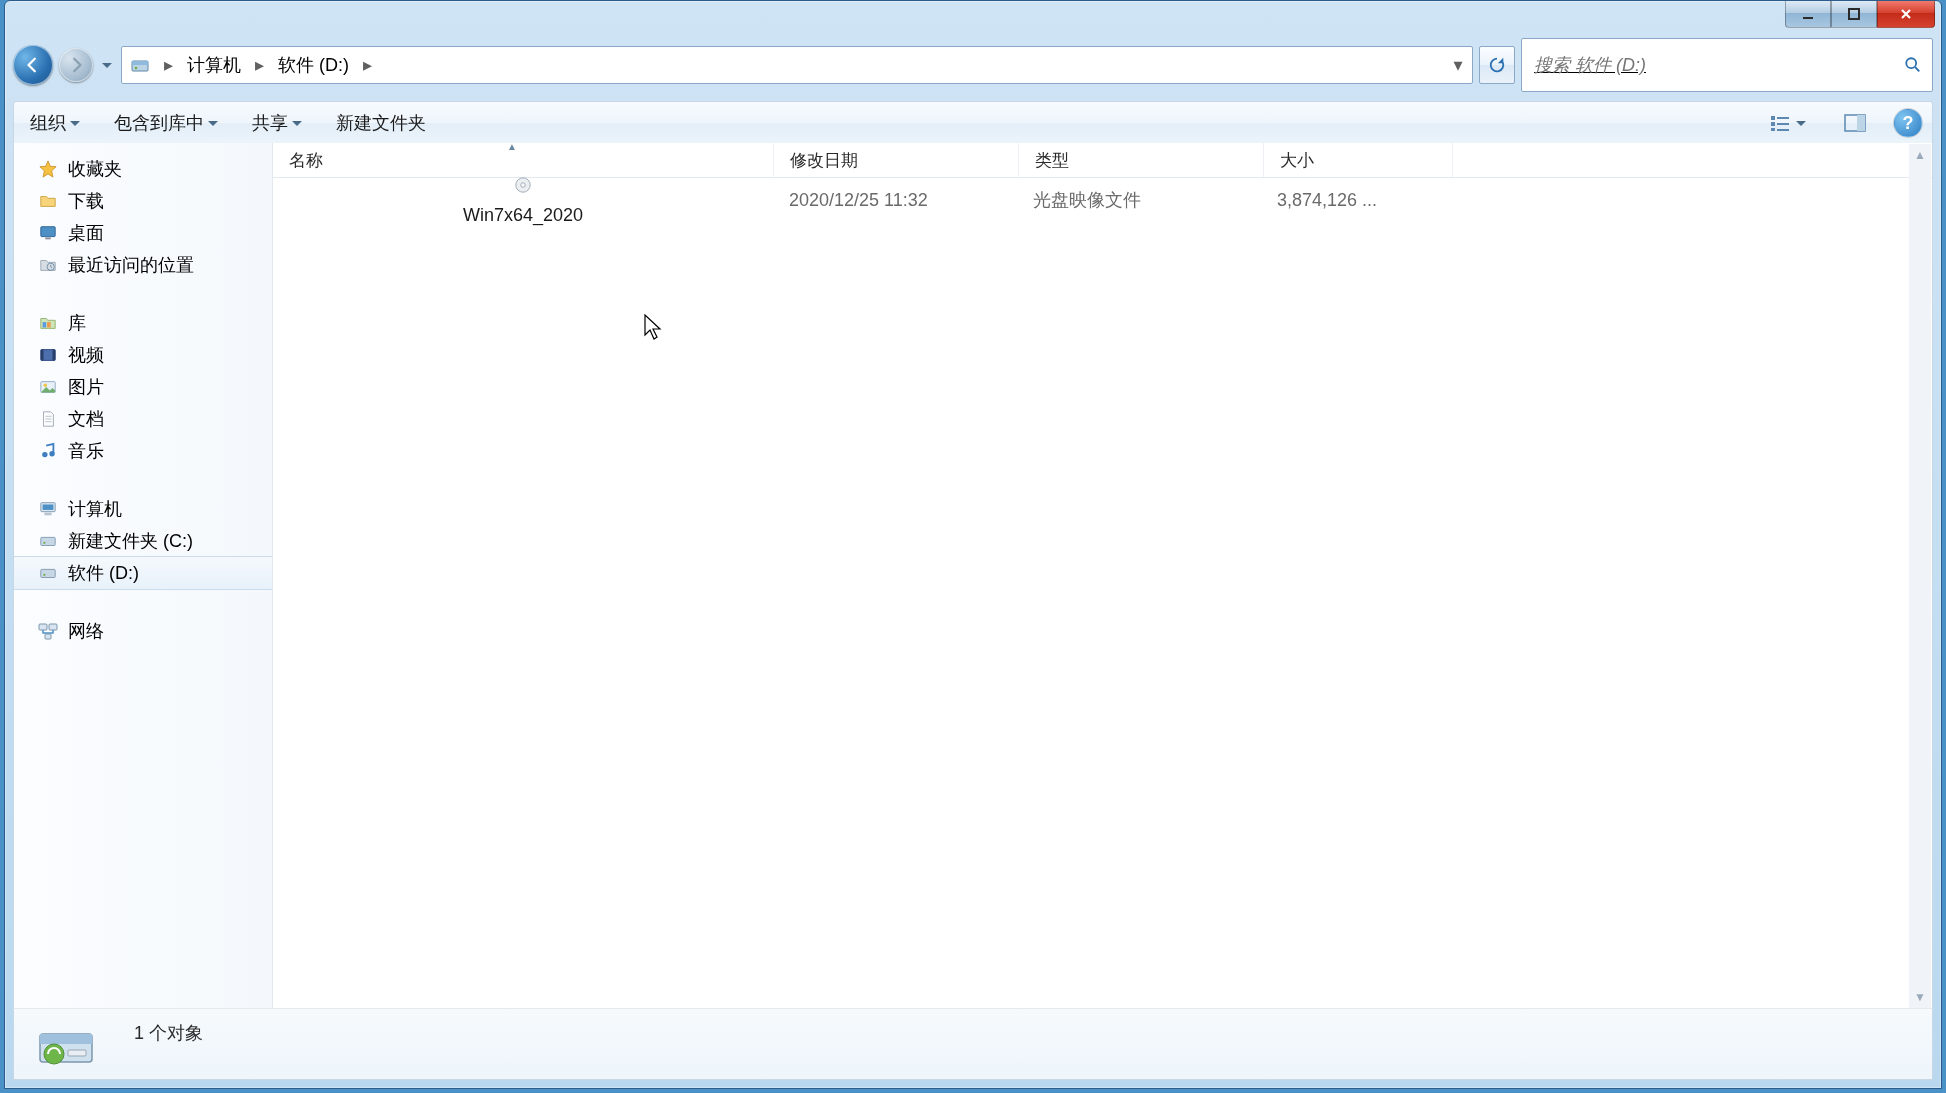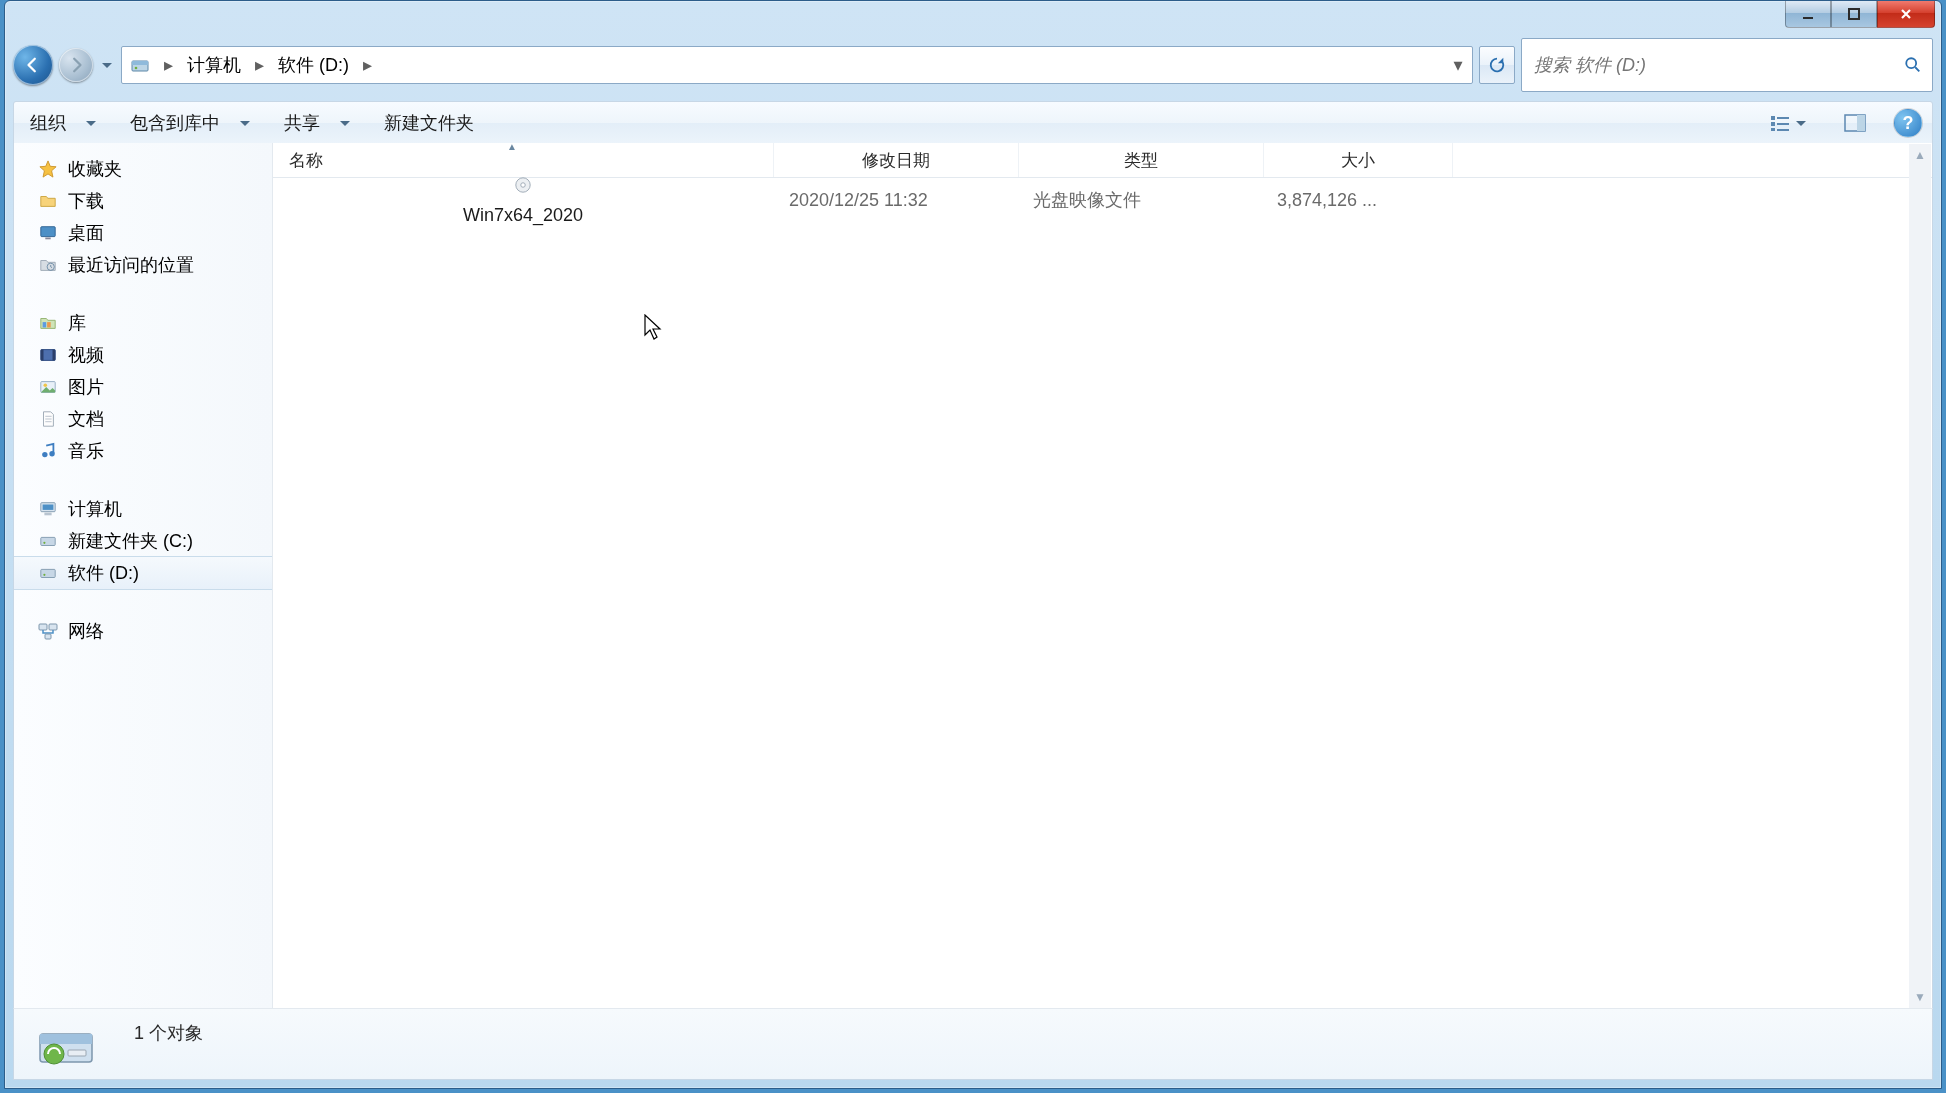"搜索 软件 (D:)" .search-box { text-decoration: none -> underline }
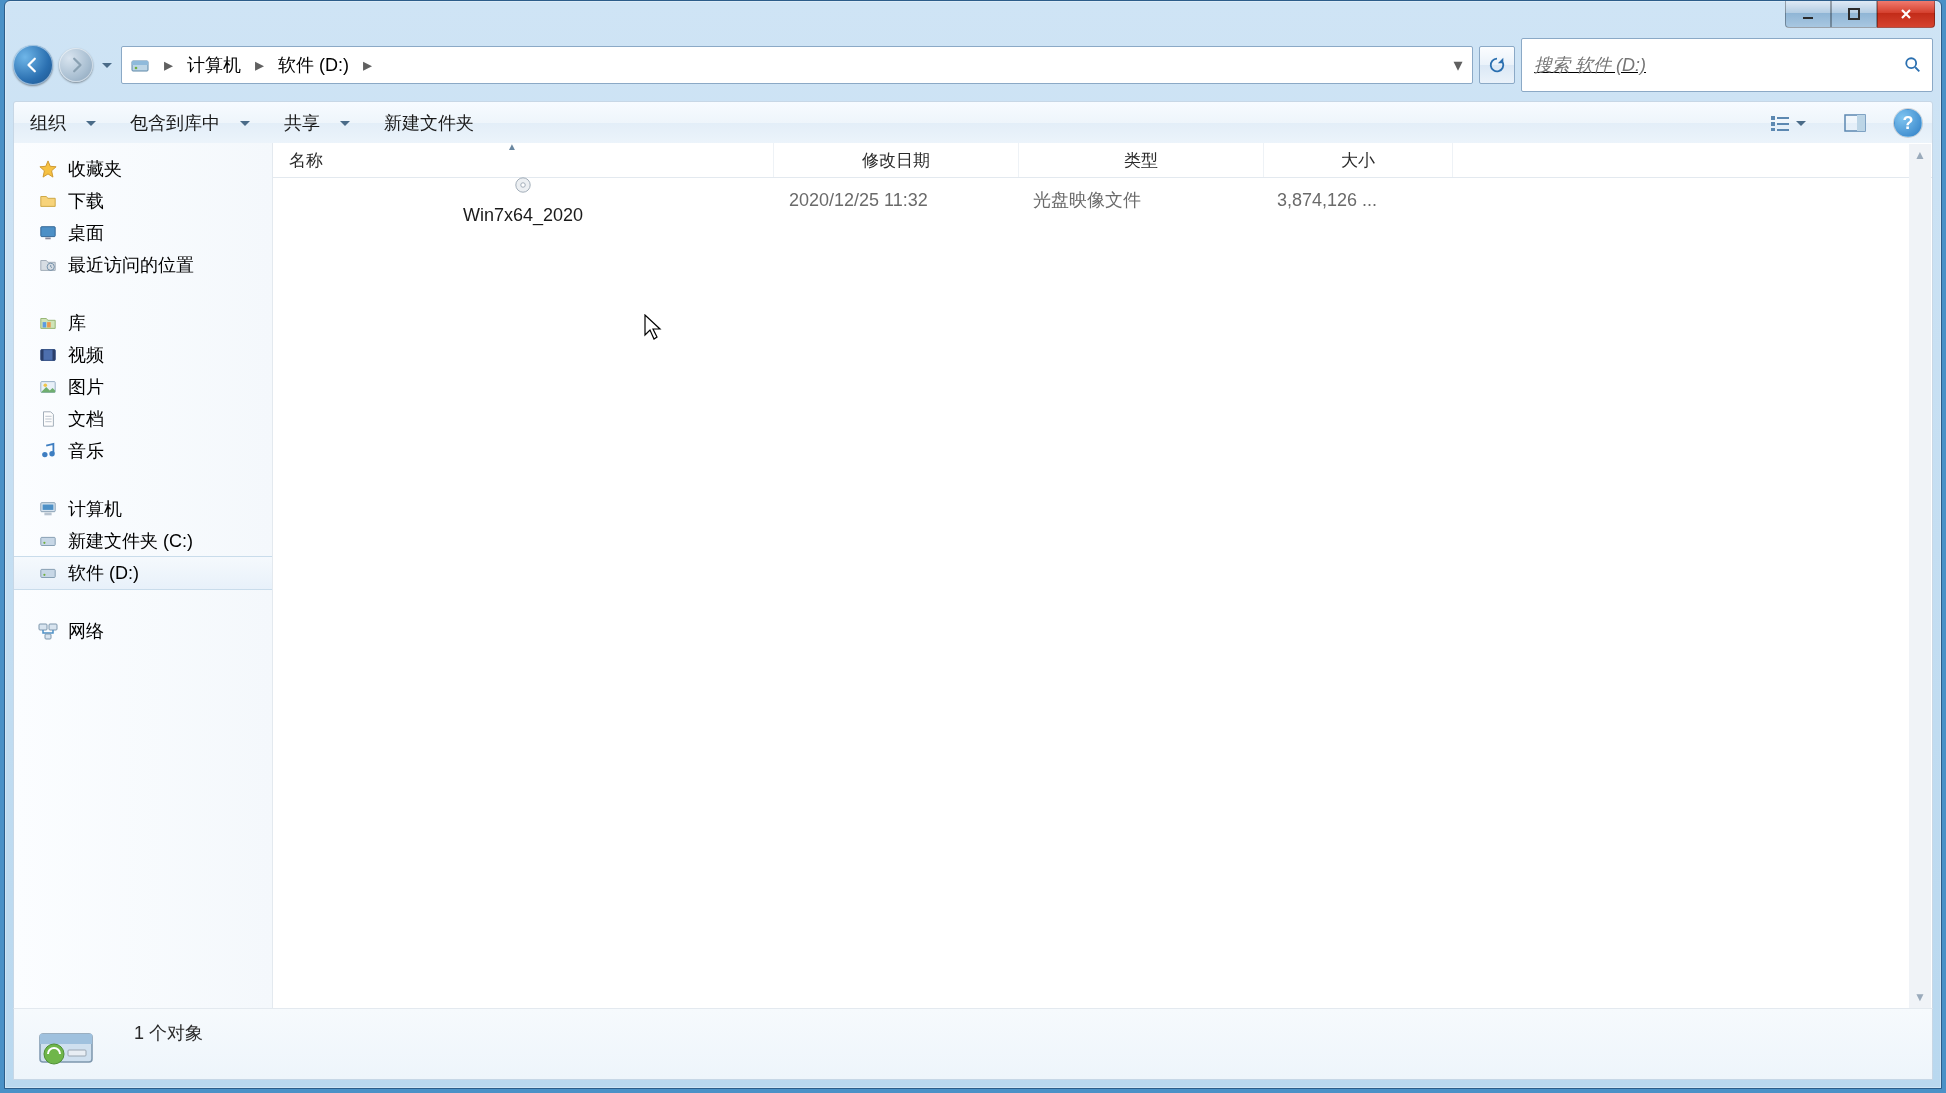"组织" .tool-item { gap: 20px -> 4px }
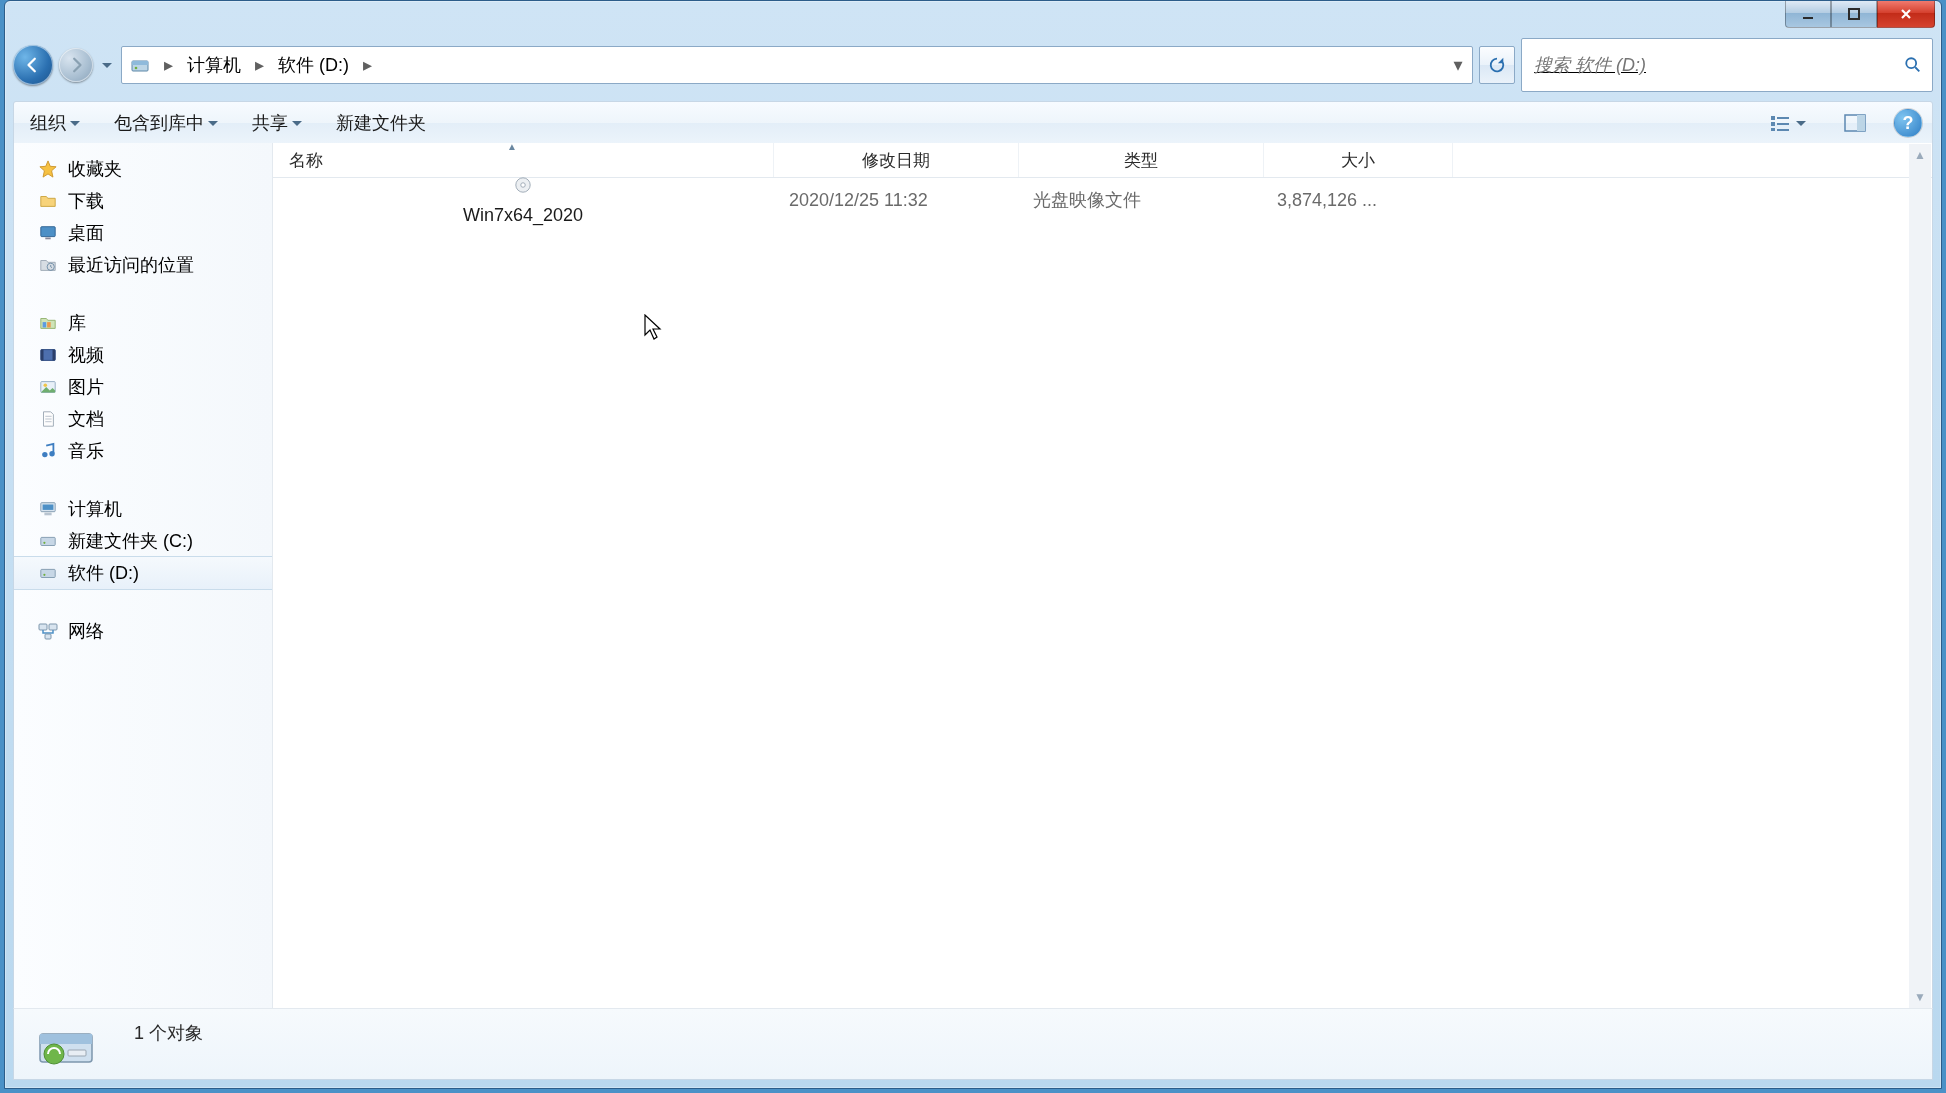"名称" .col { justify-content: center -> none }
